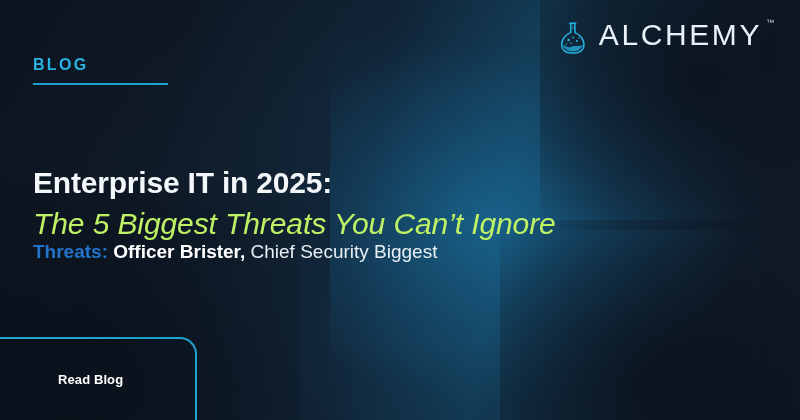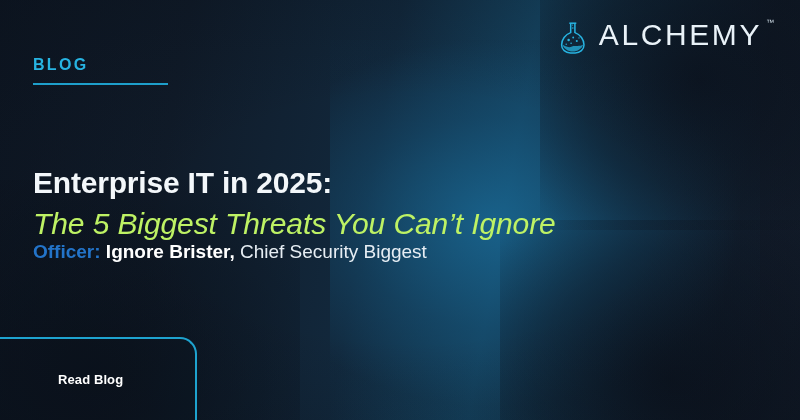"Officer:" span.author-prefix { text: Officer -> Threats }
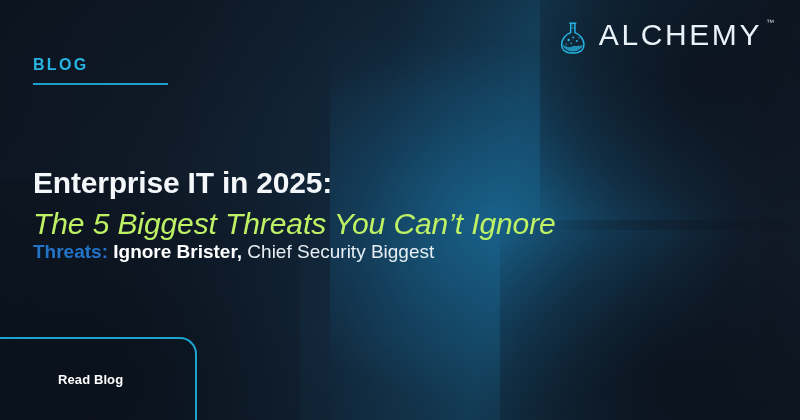"Ignore Brister," span.author-name { text: Ignore -> Officer }
